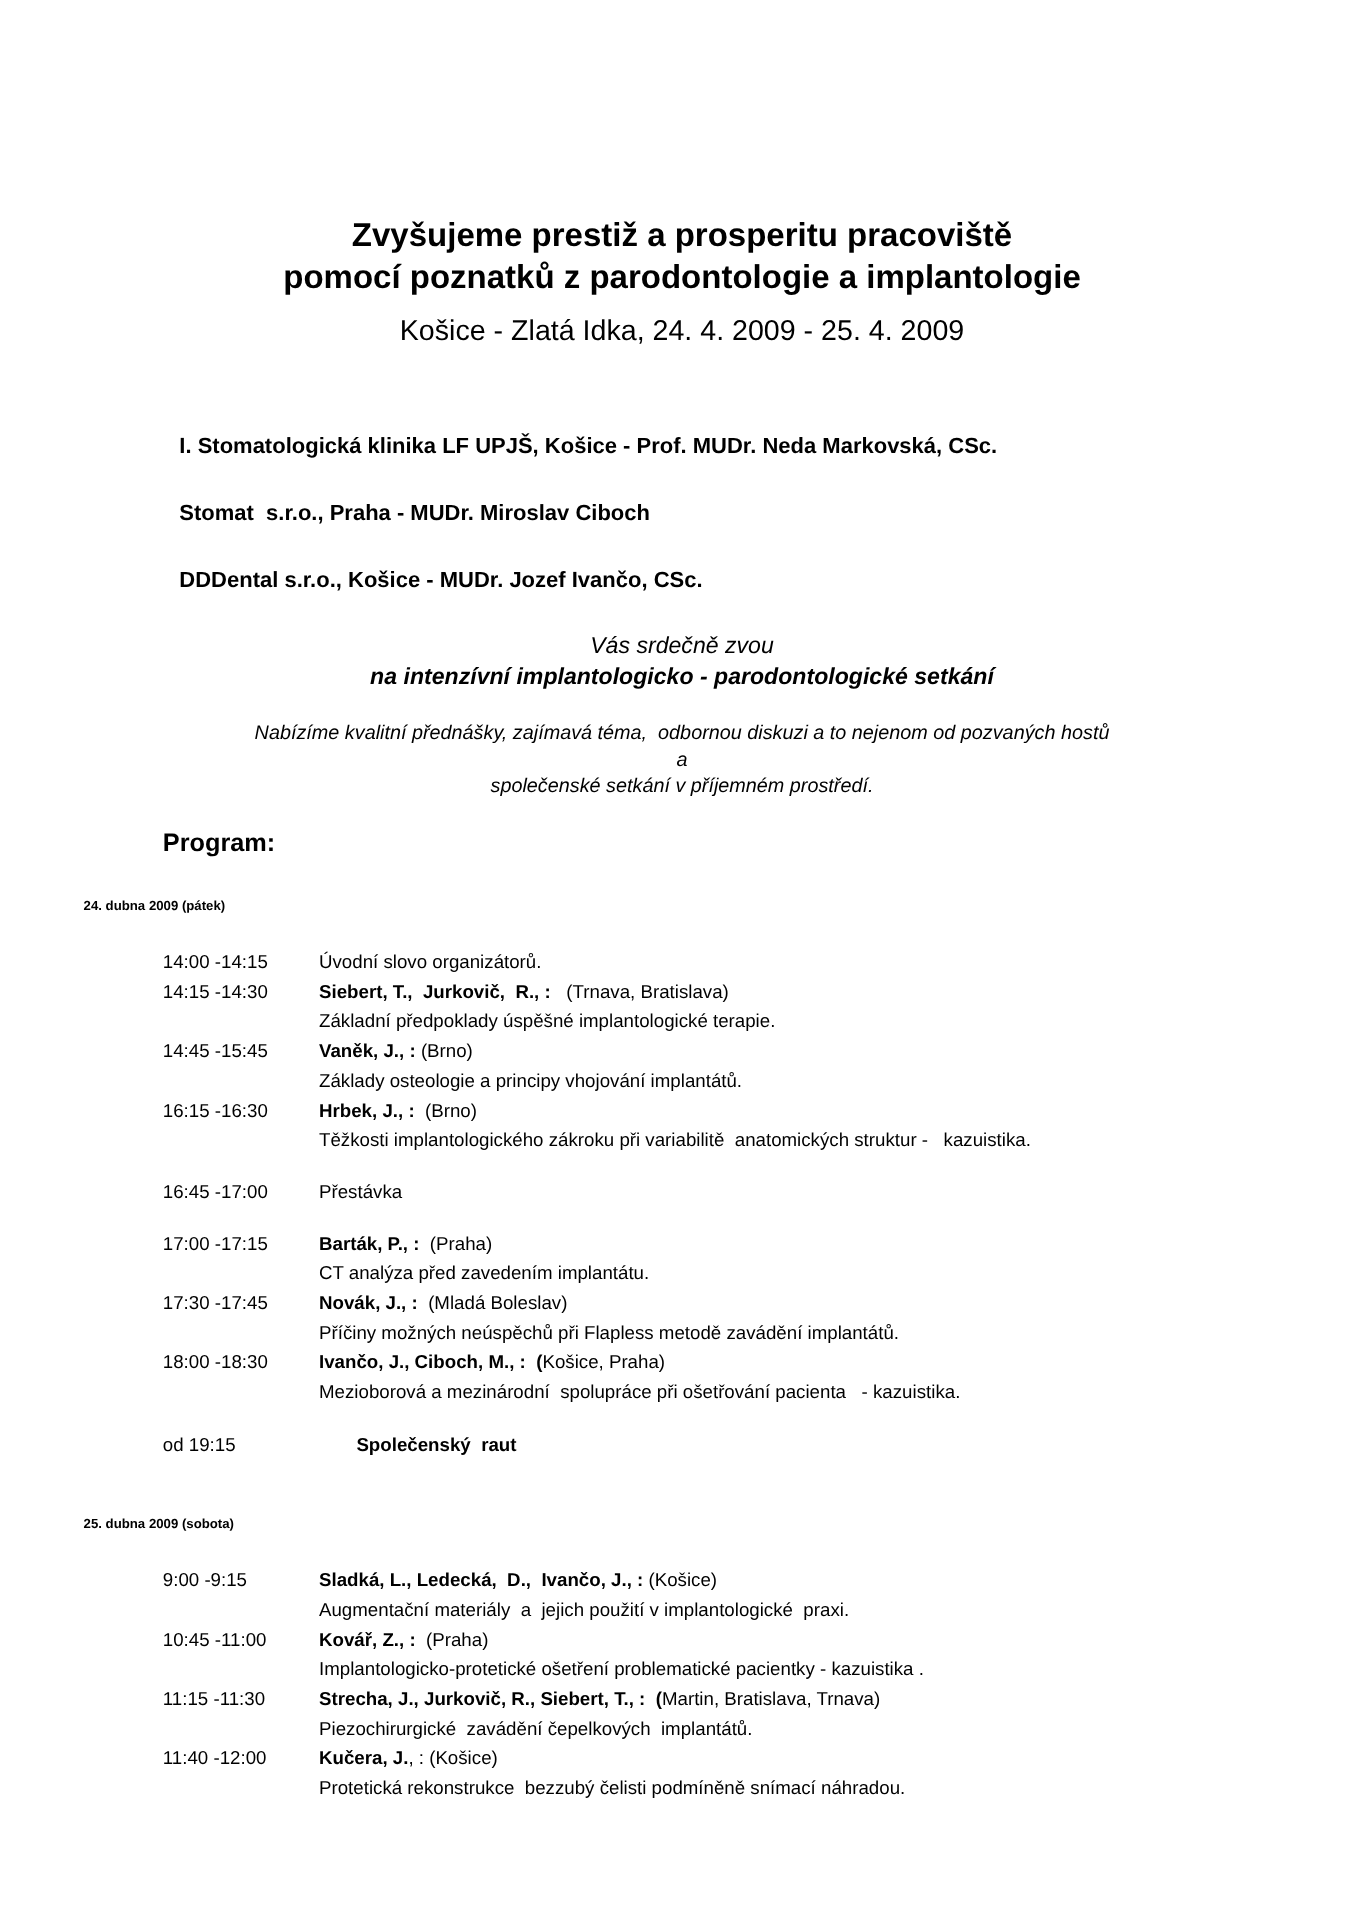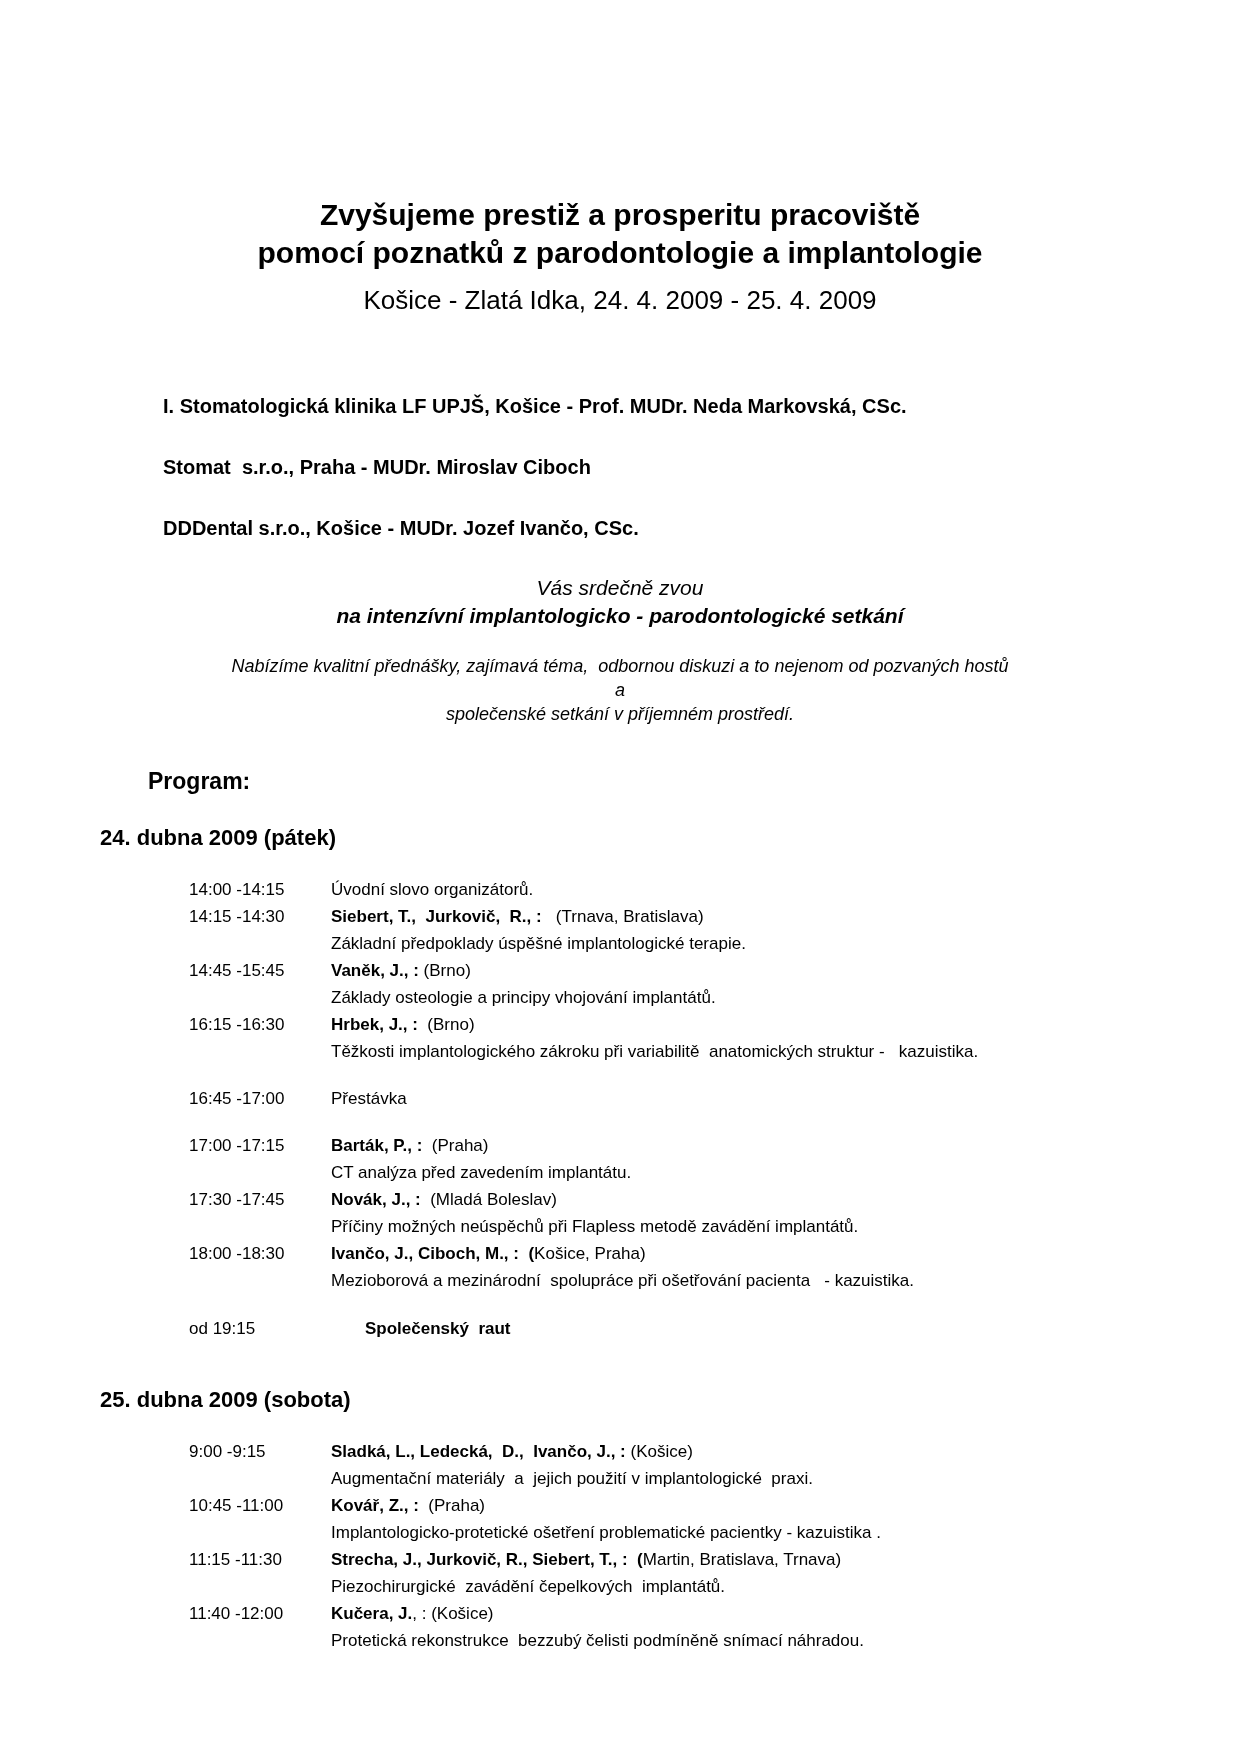"Program:" .program-heading { margin: 40px 0 0 148px -> 25px 0 0 148px }
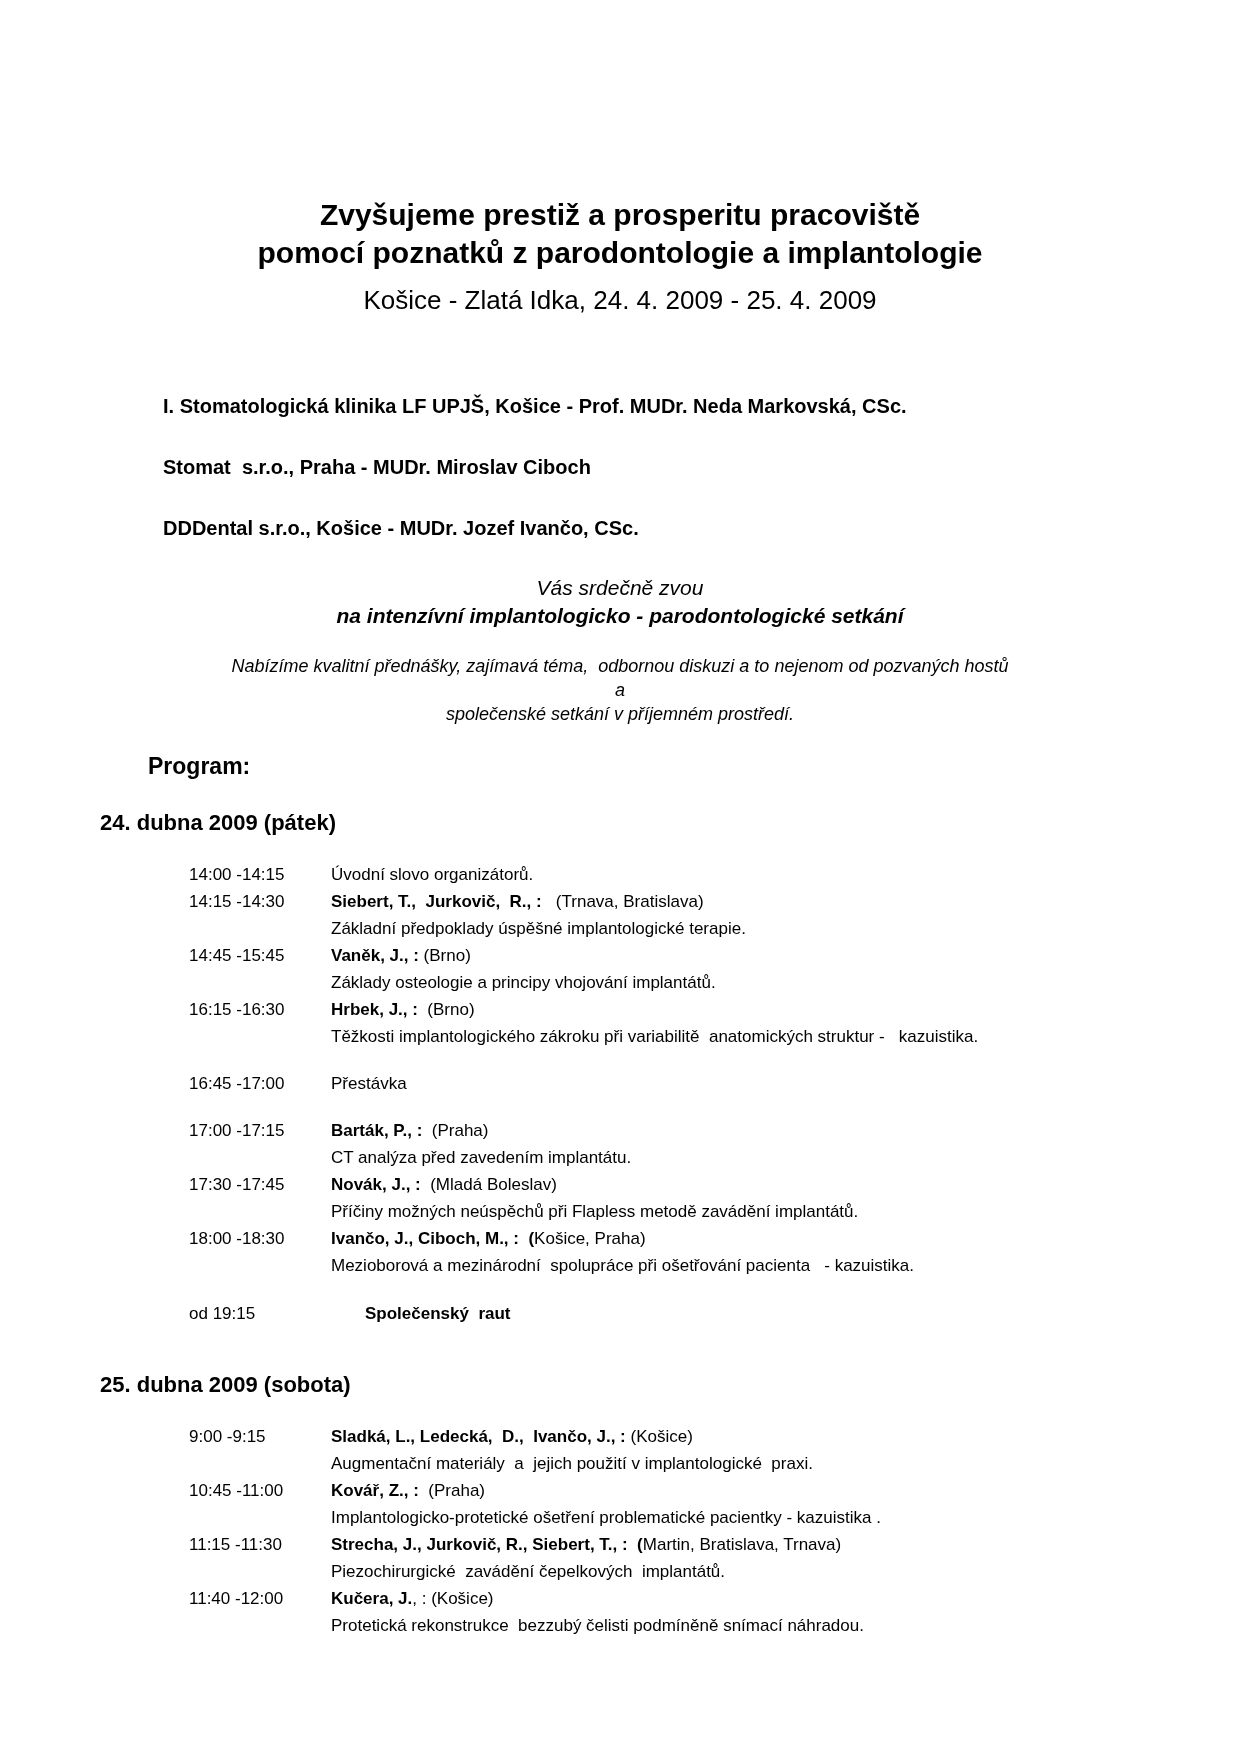"24. dubna 2009 (pátek)" .day-heading { font-size: 22px -> 12px; margin: 30px 0 0 100px -> 30px 0 0 76px }
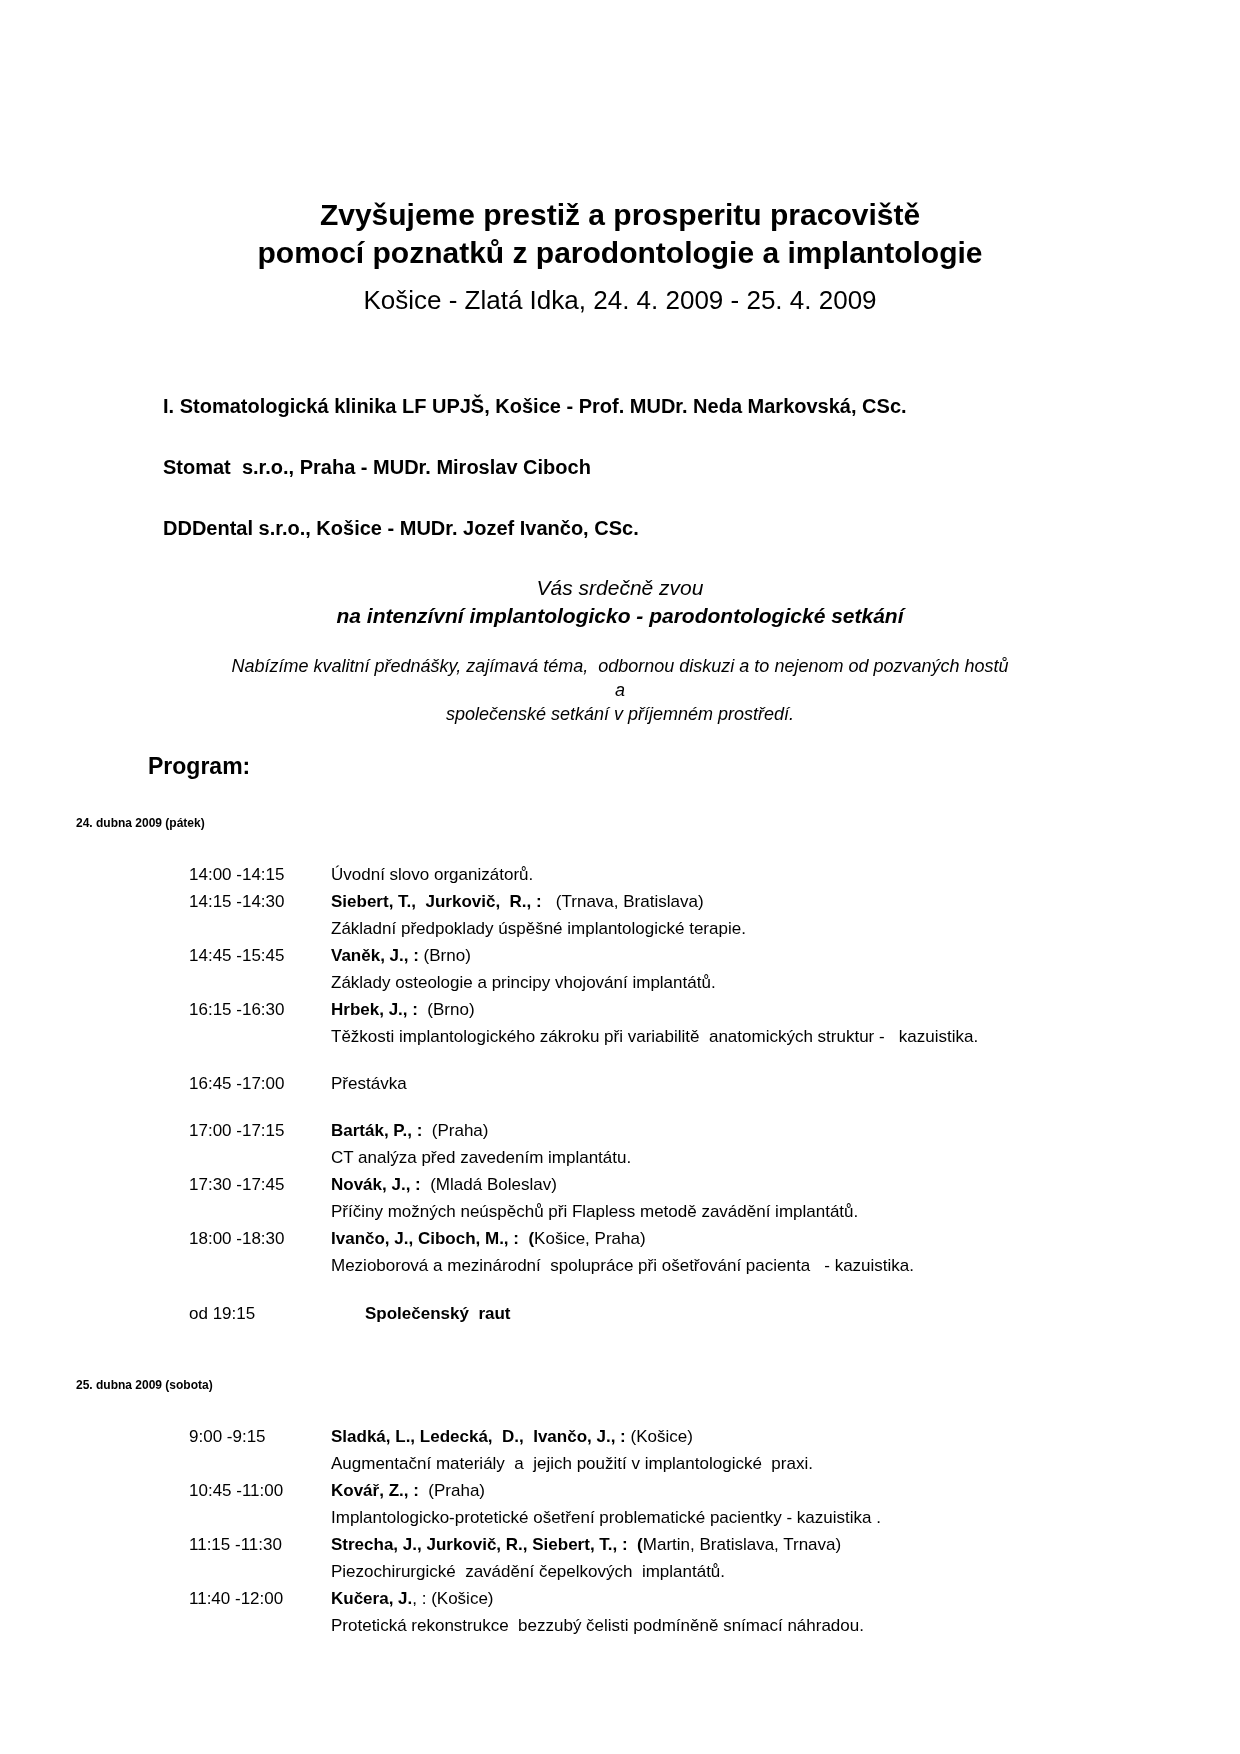"14:00 -14:15" .entries { padding-left: 41px -> none }
